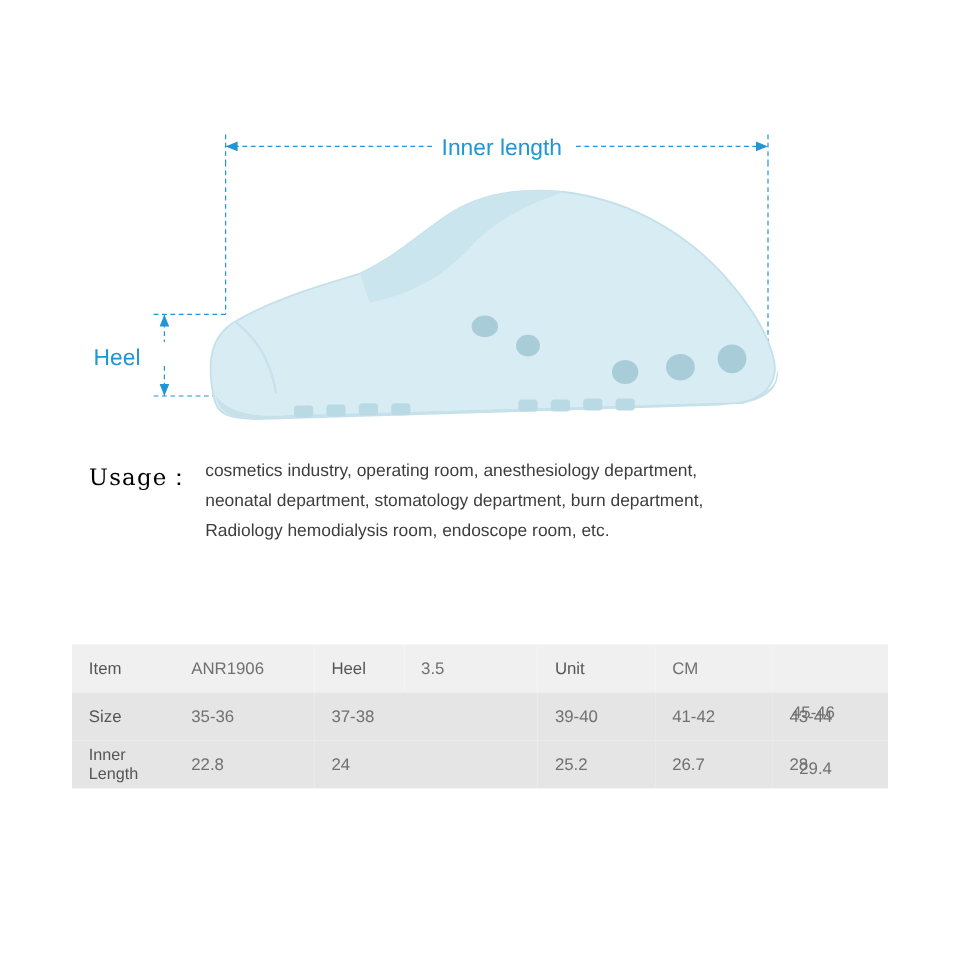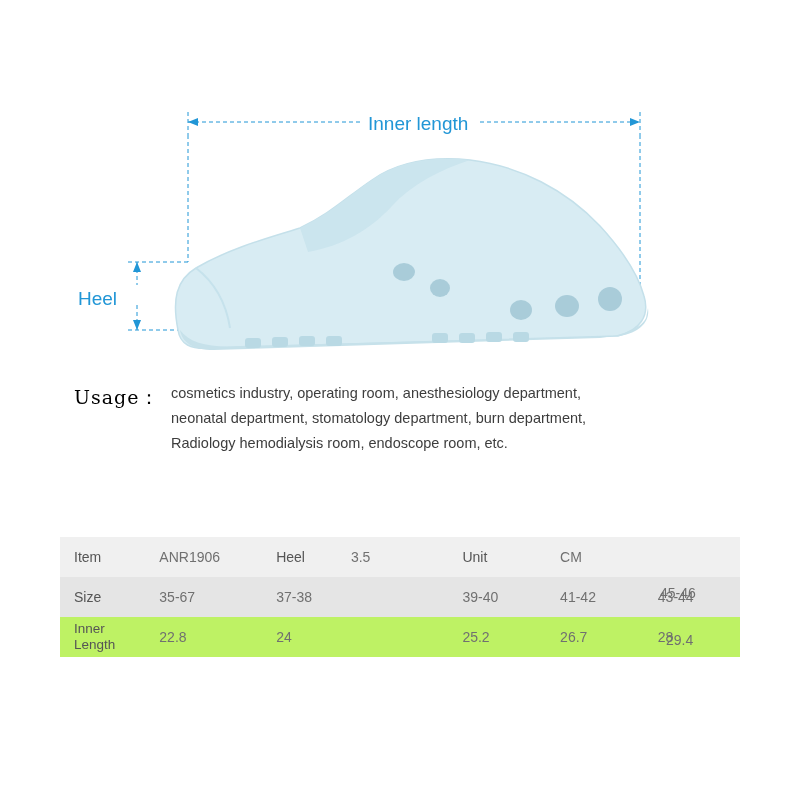"35-67" td.val { text: 35-67 -> 35-36 }
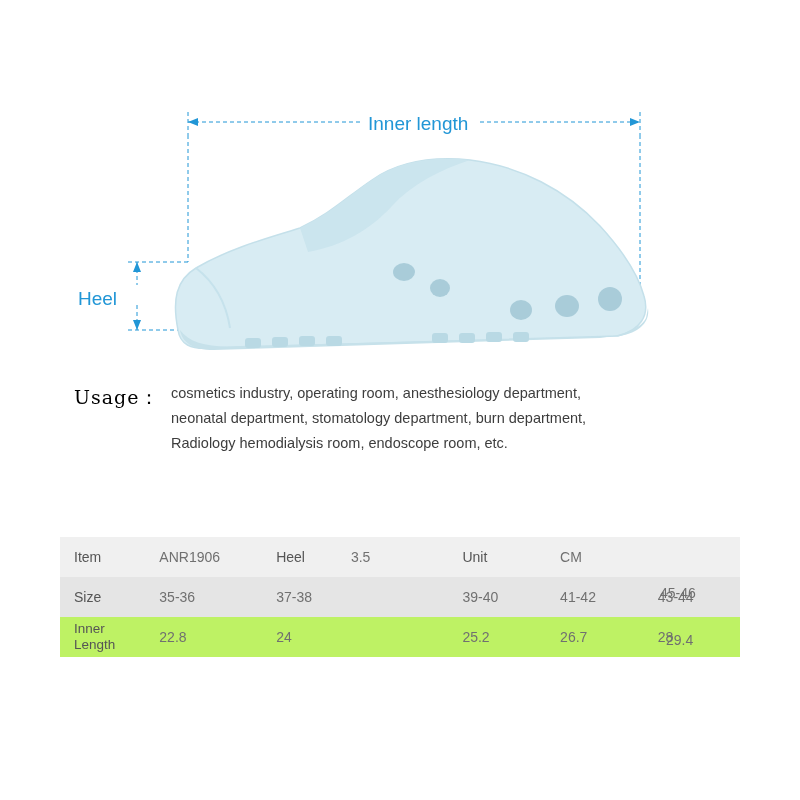"Inner" .row-c { background: #bef264 -> #e5e5e5 }
